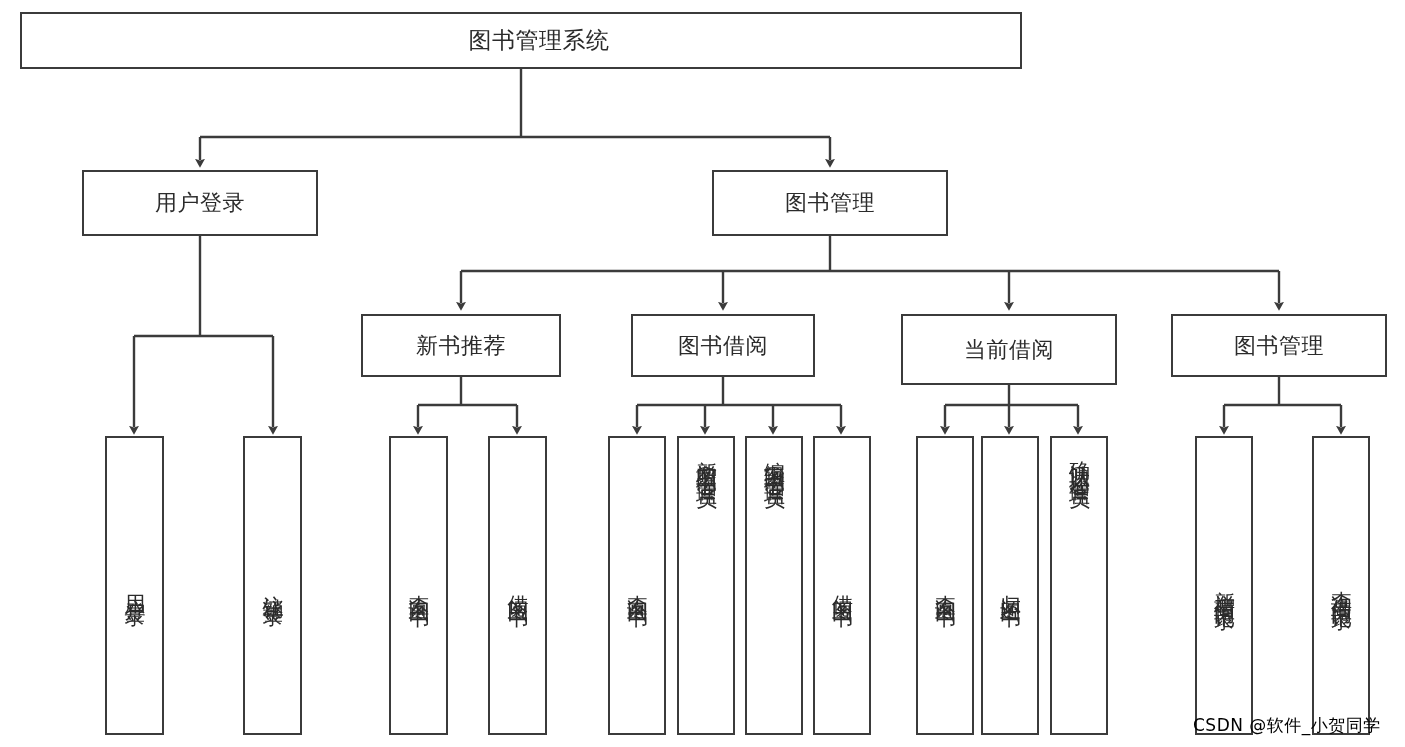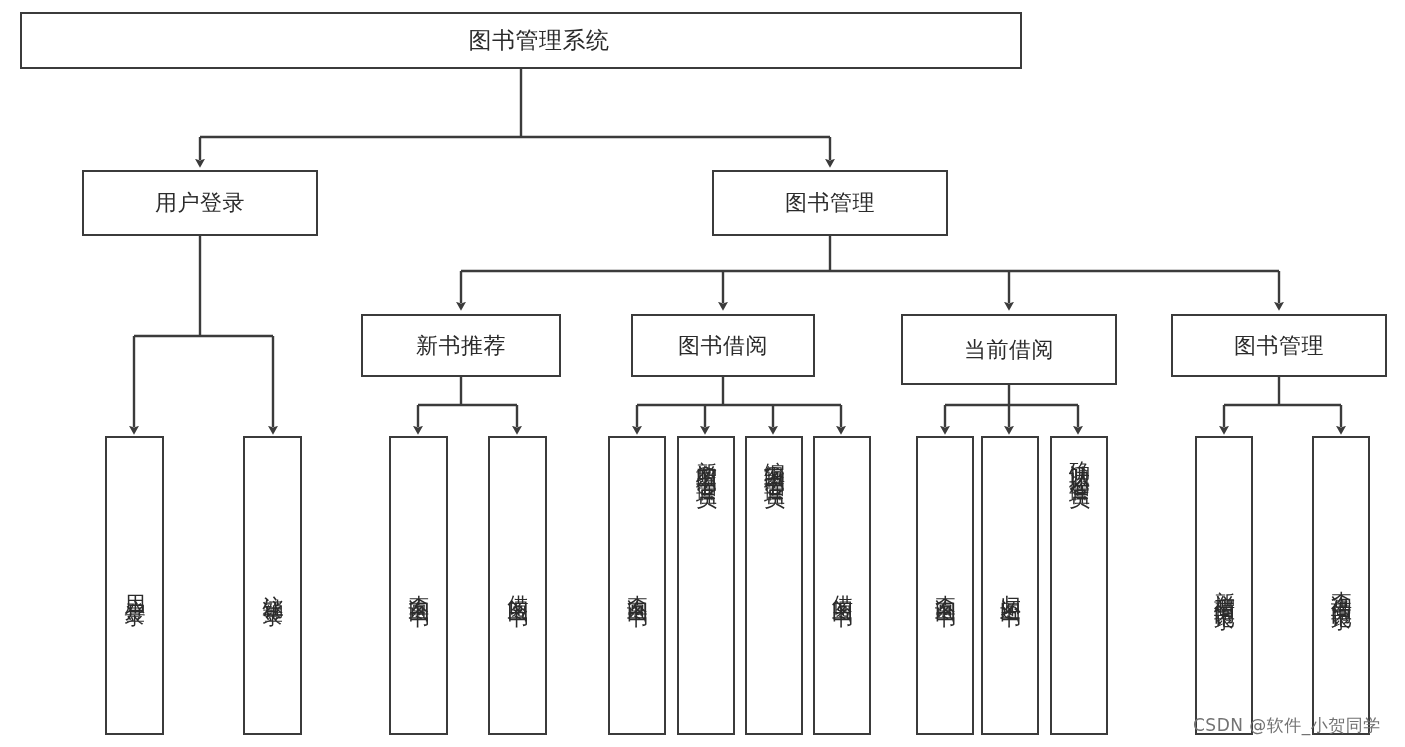"CSDN @软件_小贺同学" #watermark { color: #737373 -> #000000 }
